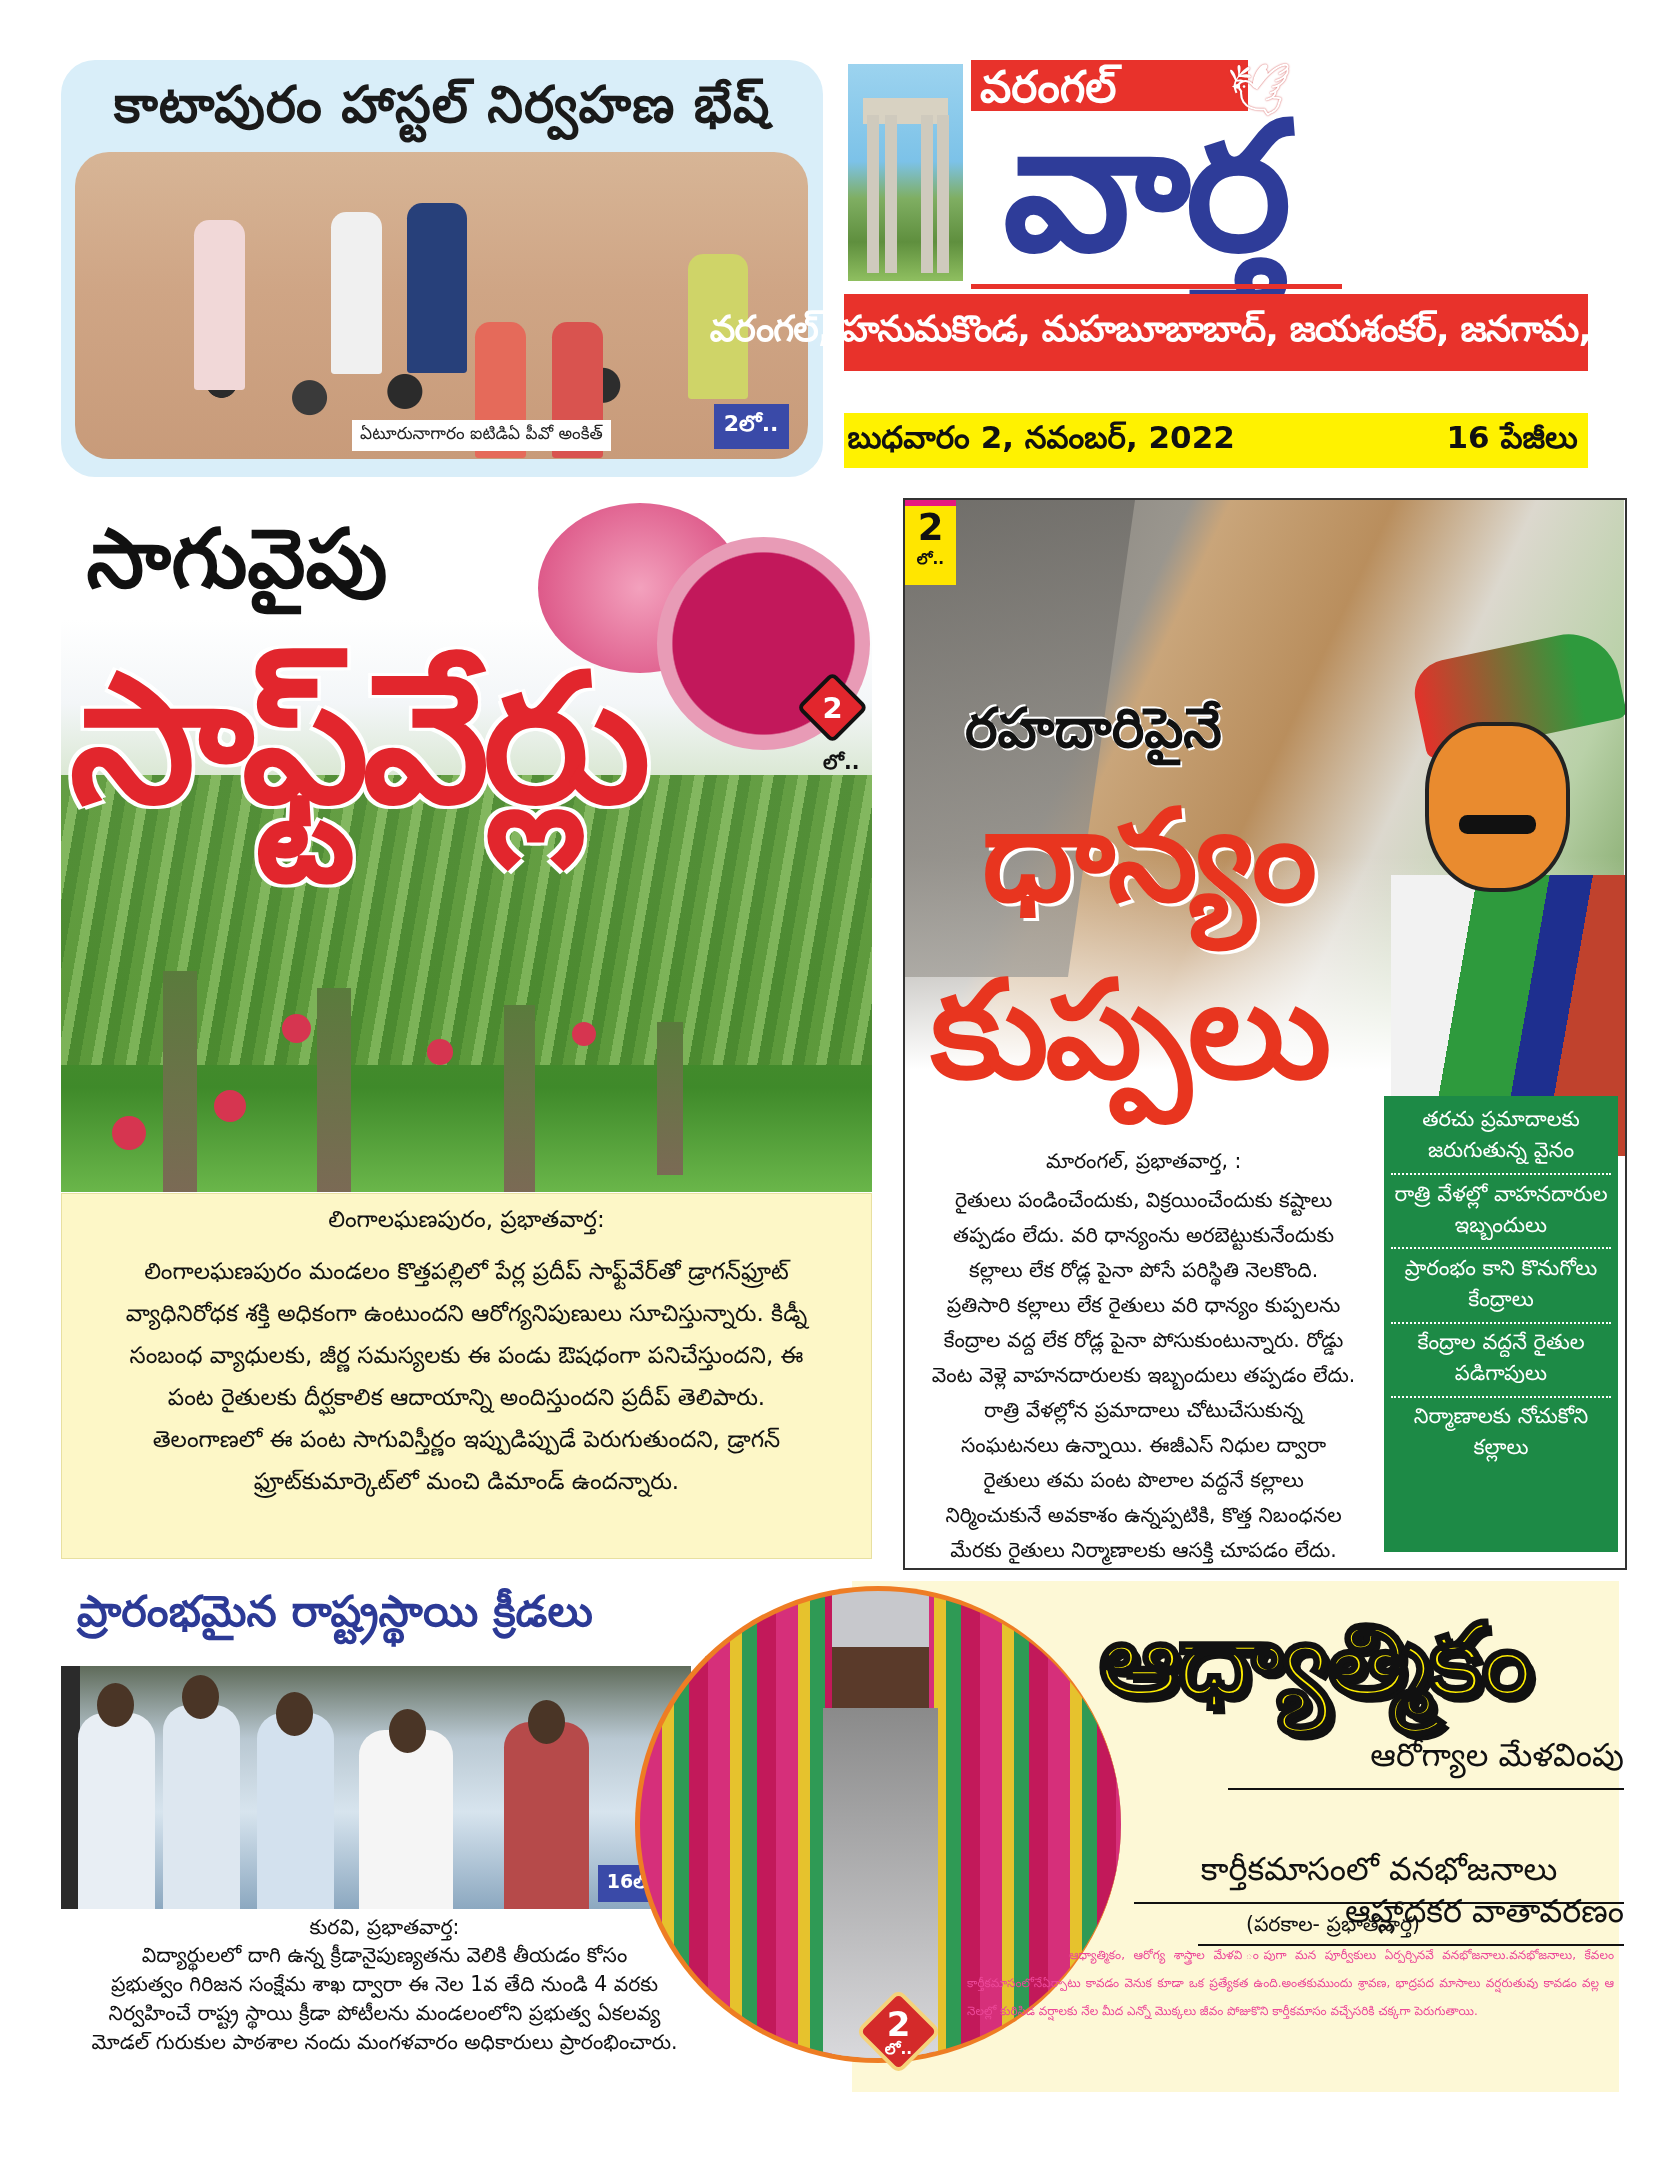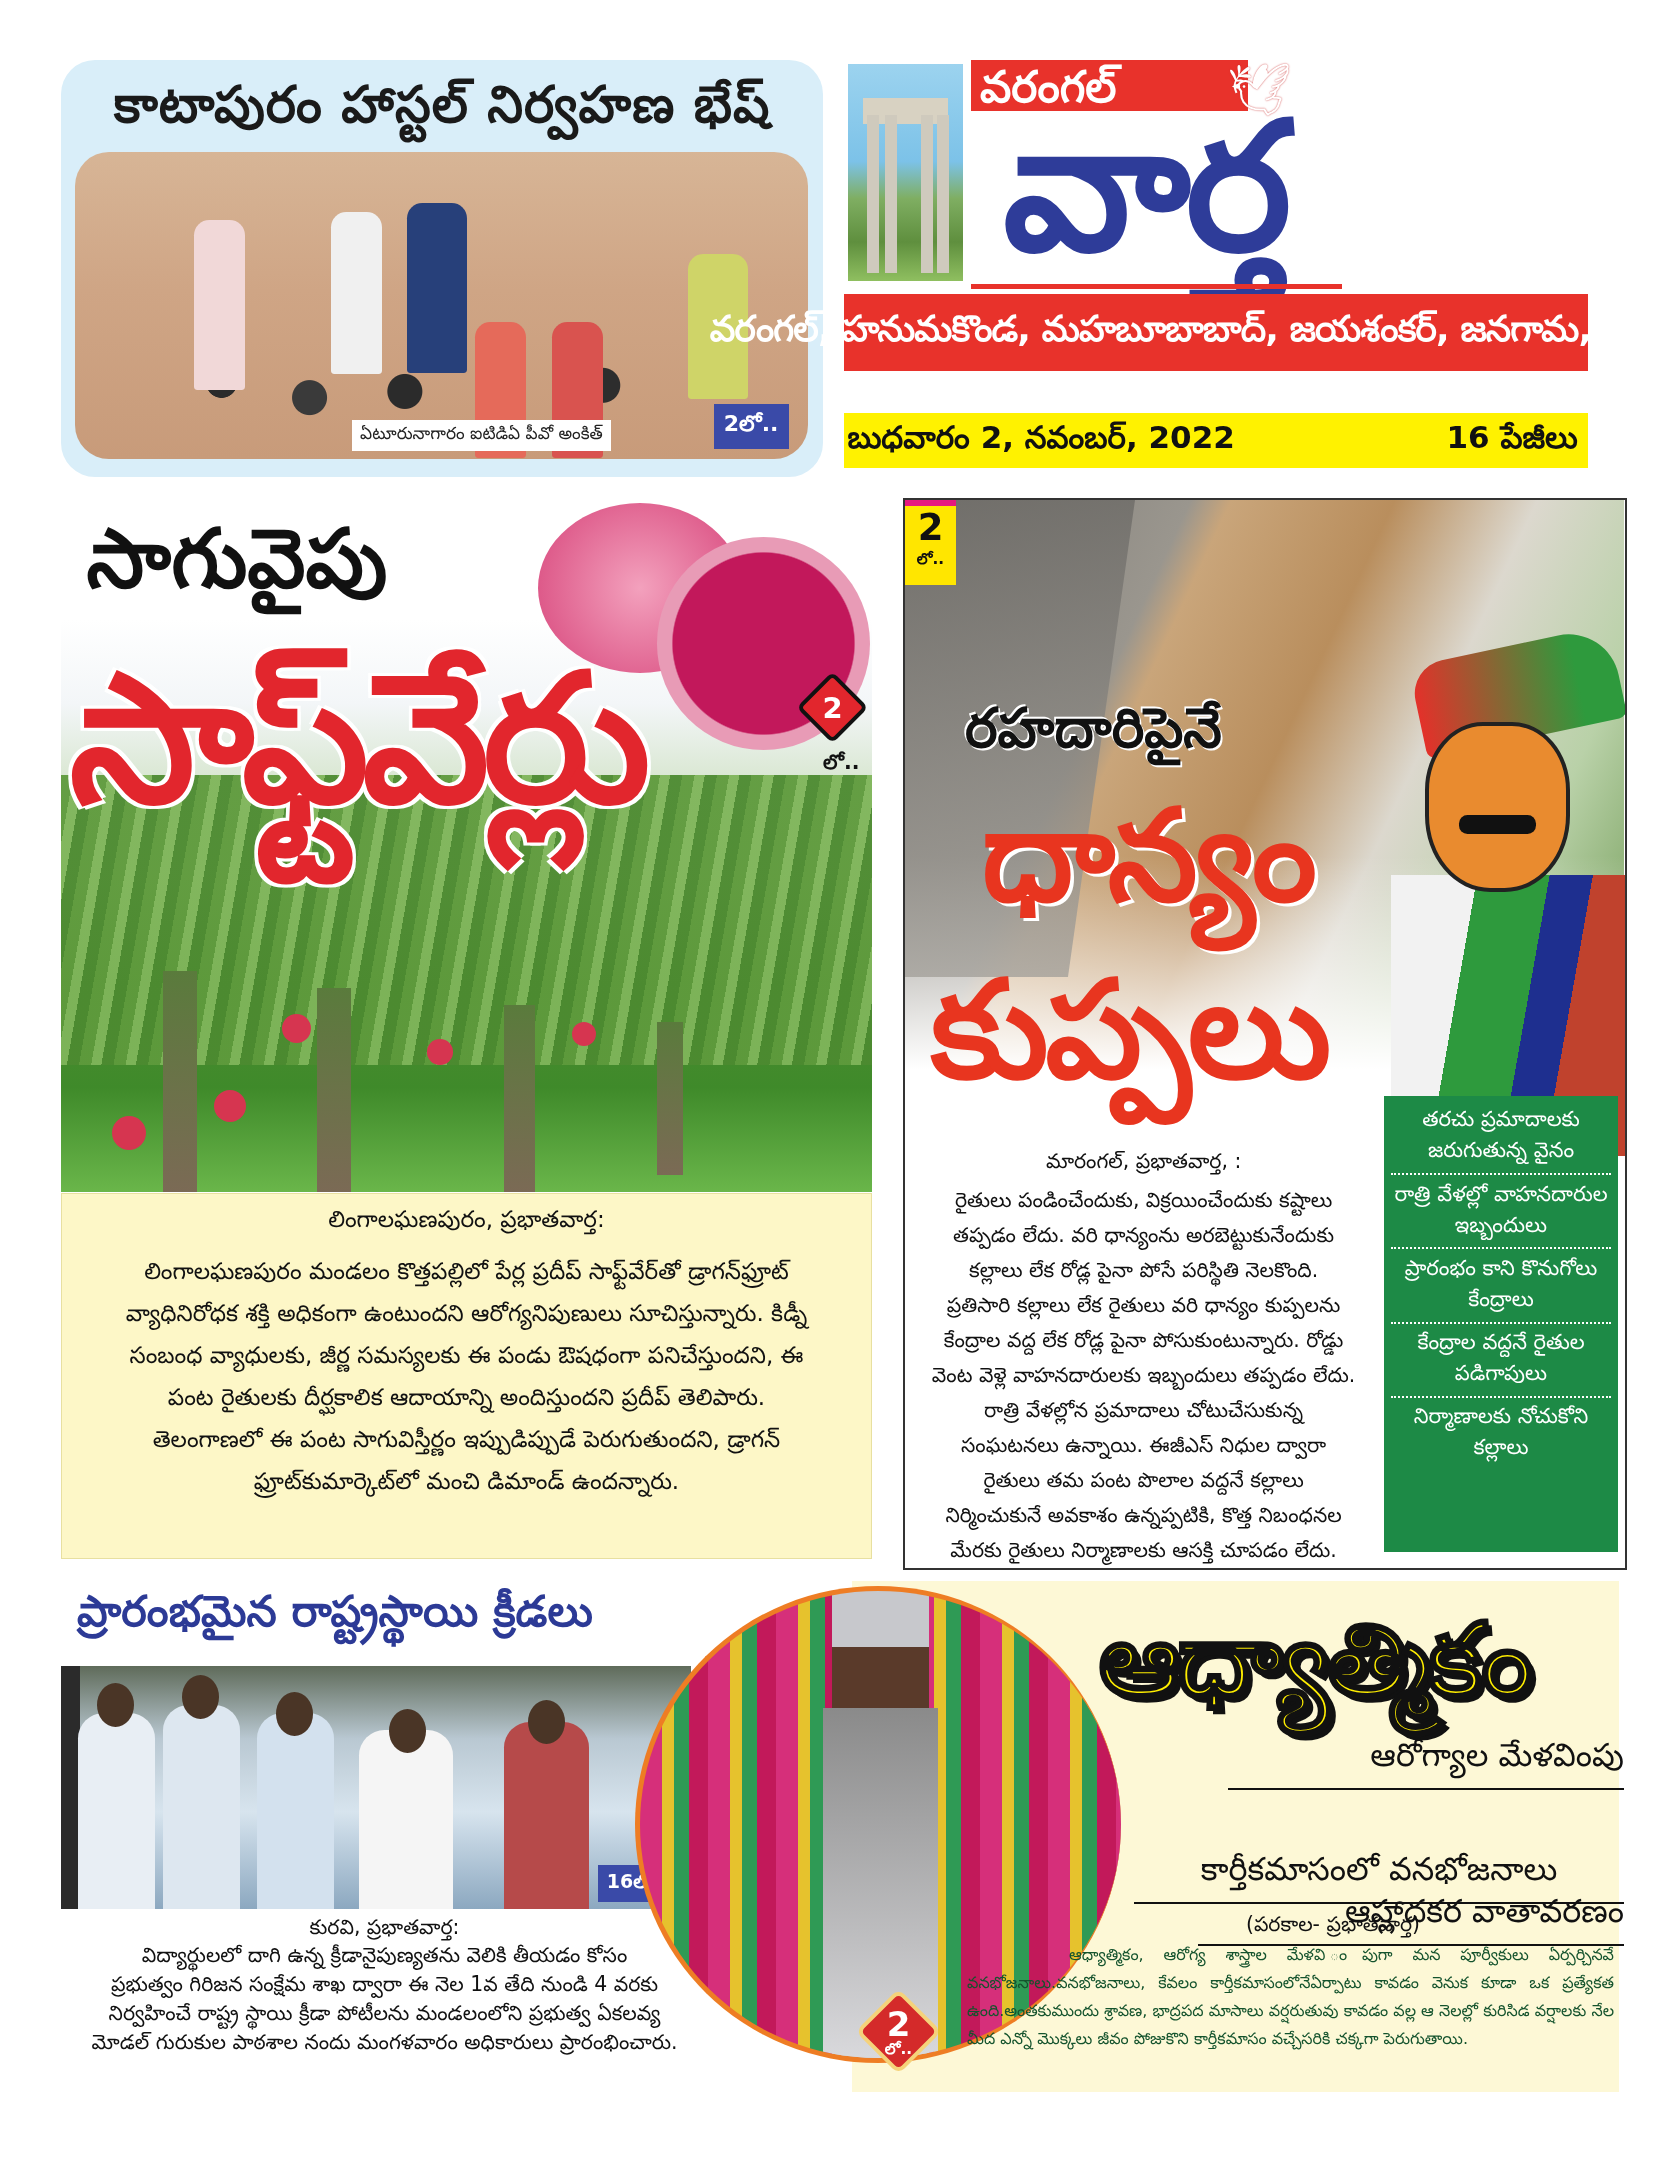"ఆధ్యాత్మికం, ఆరోగ్య శాస్త్రాల మేళవి" .spirit-body p { color: #14532d -> #ec4899; font-size: 16px -> 12px }
